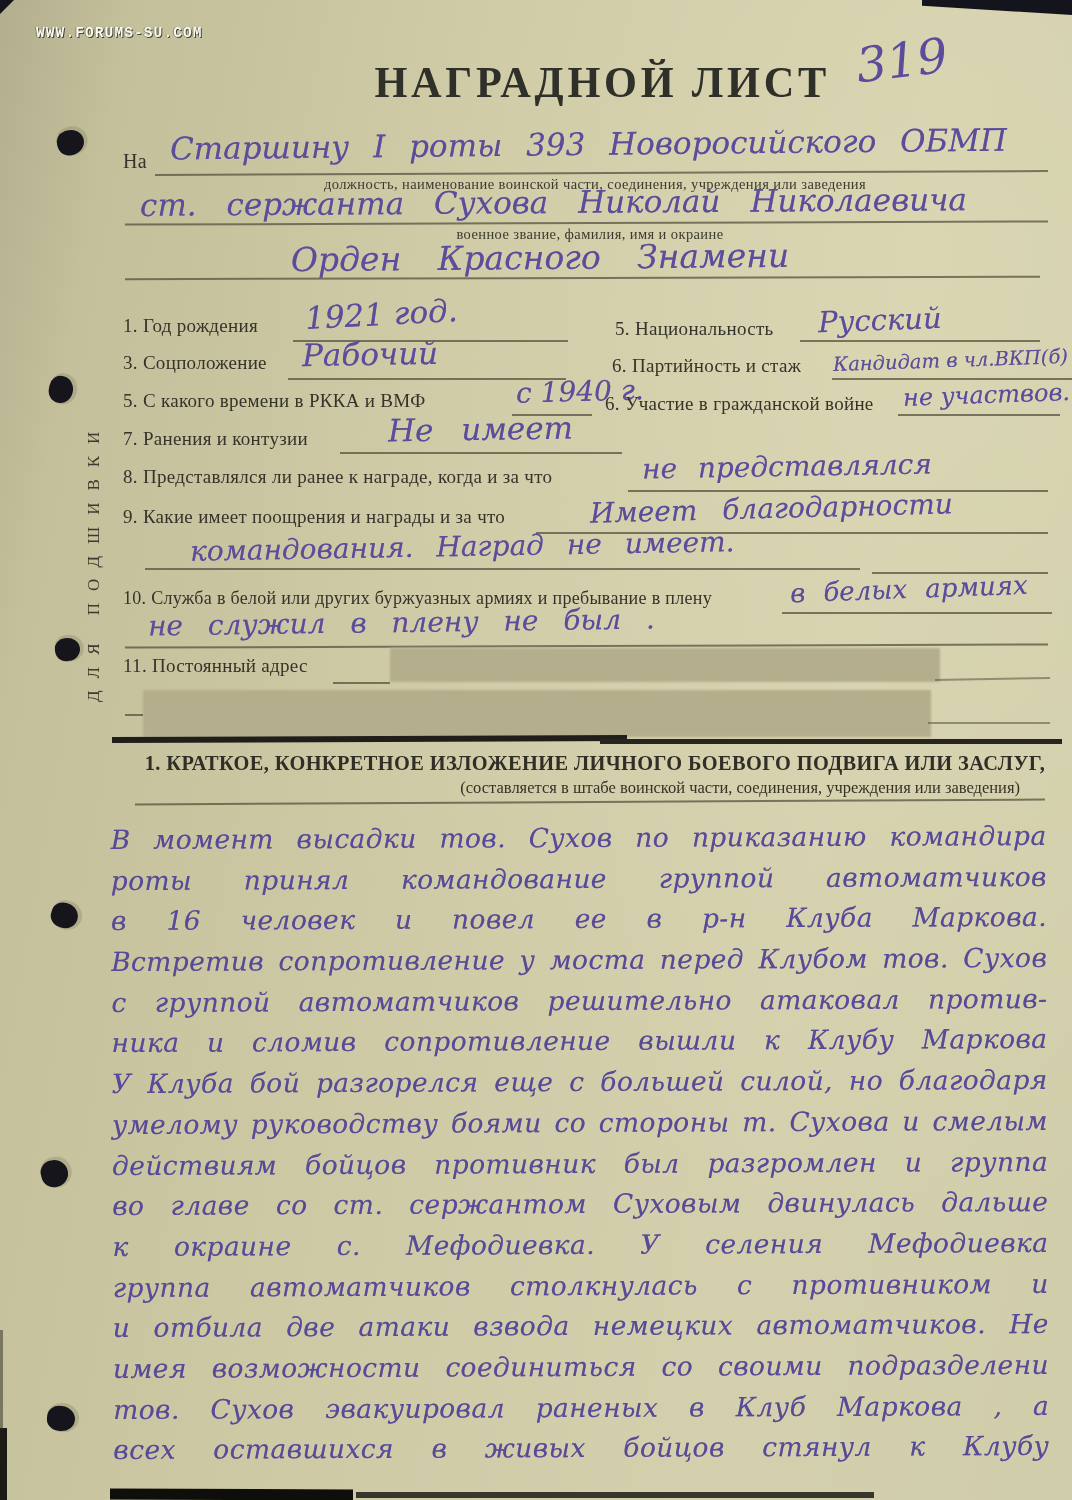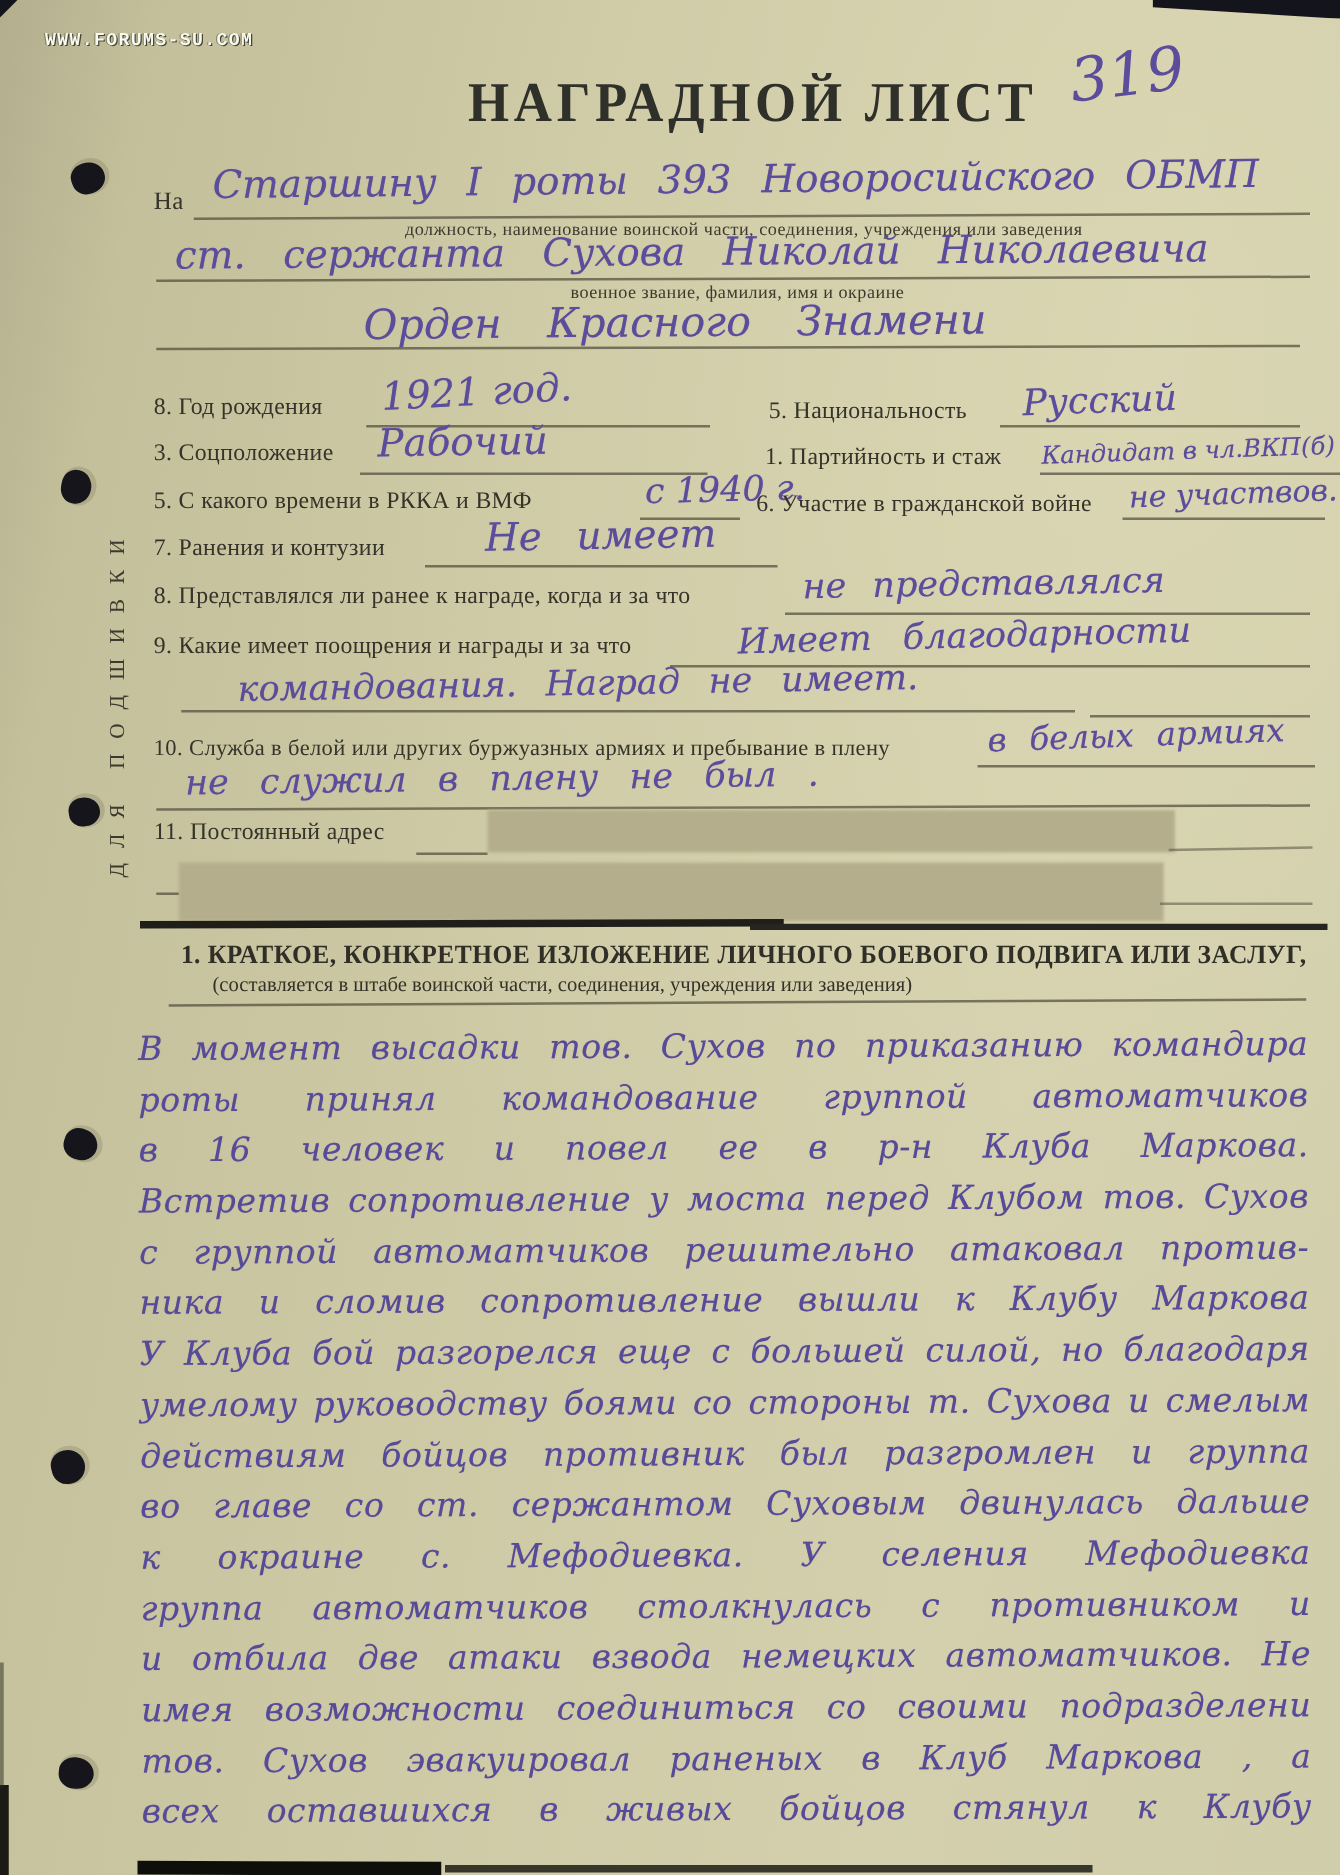"8. Год рождения" div.lbl { text: 8 -> 1 }
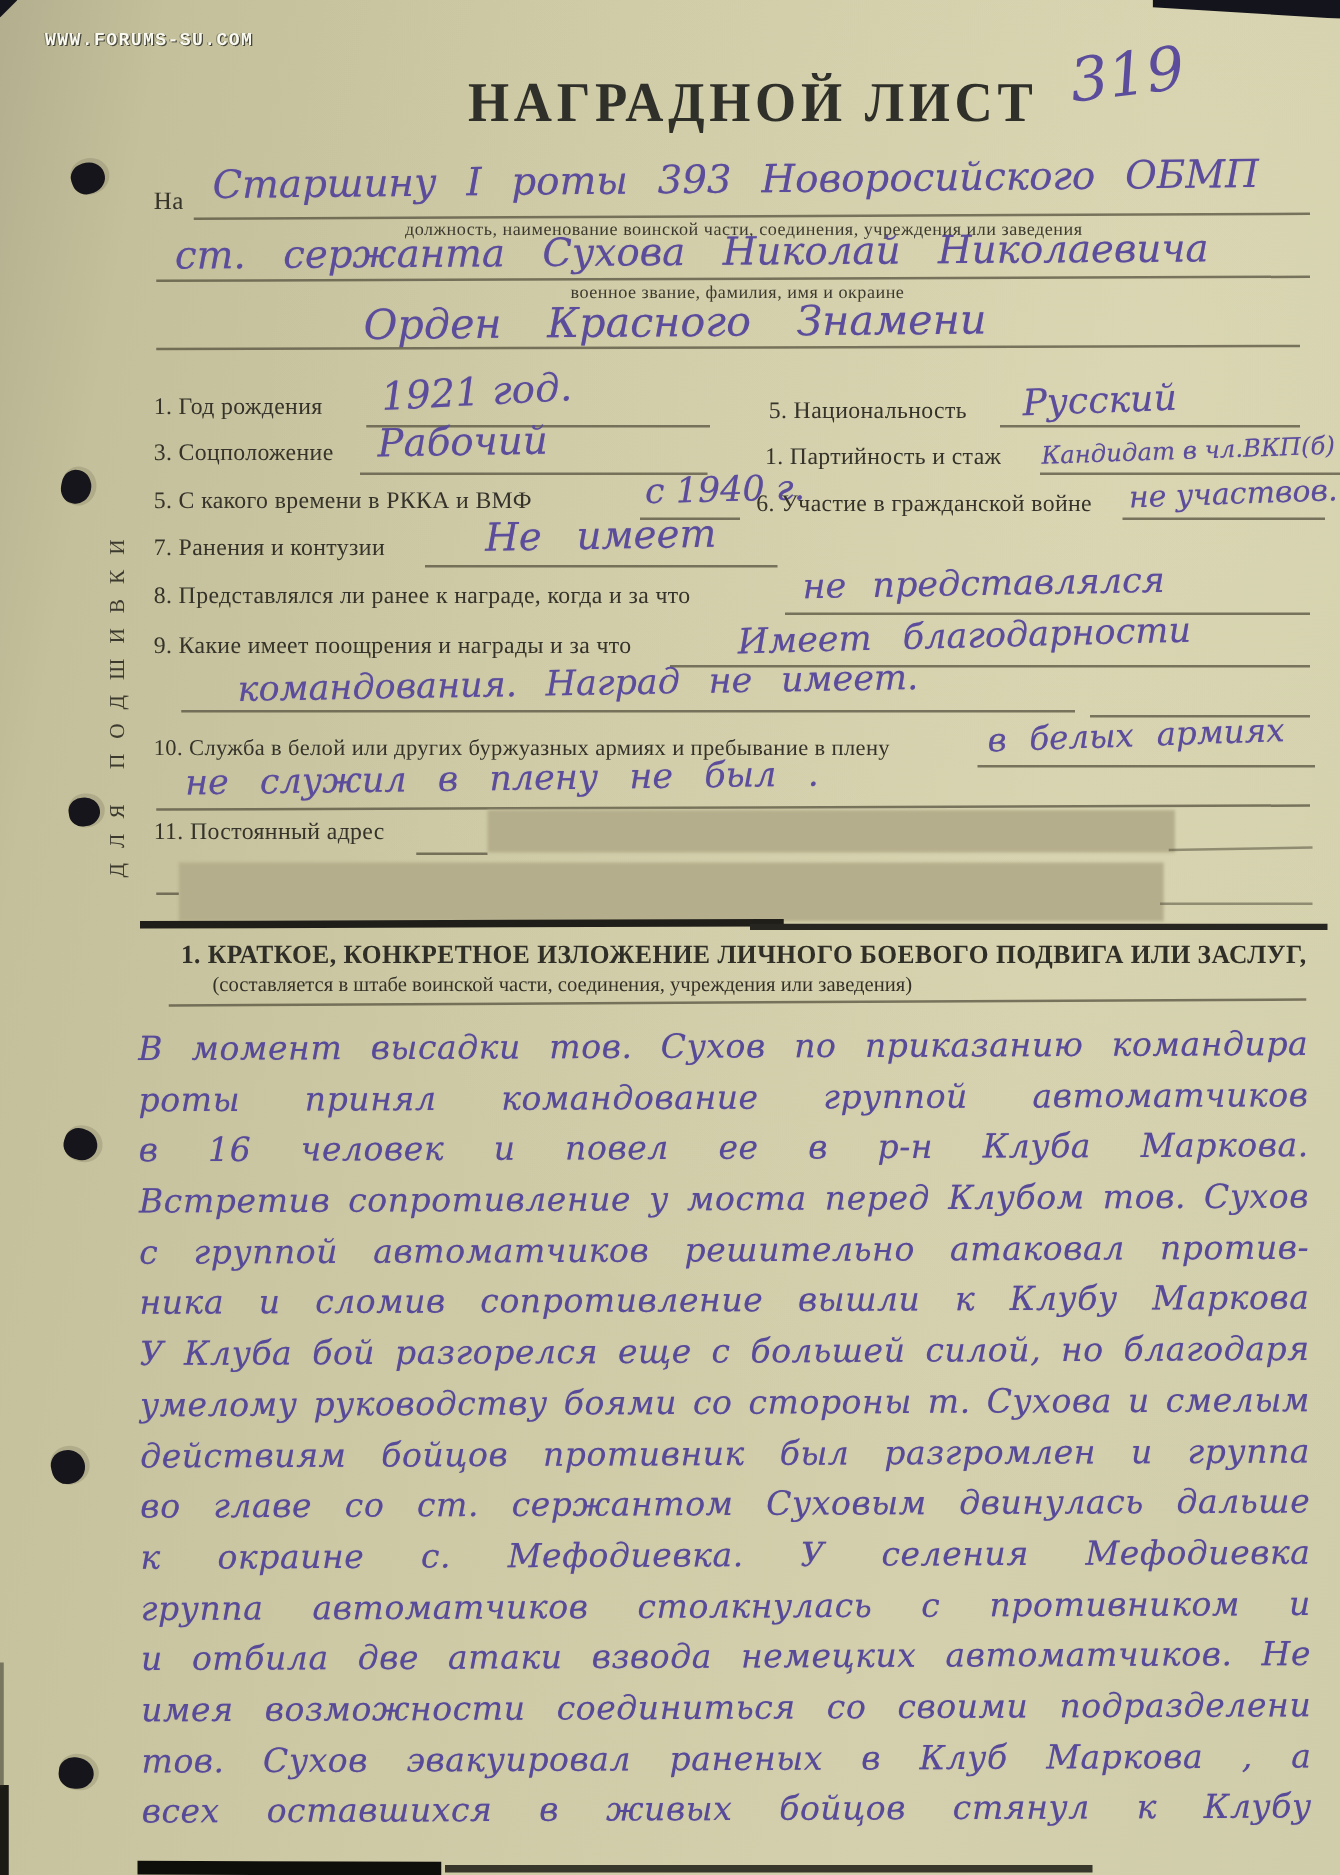"1. Партийность и стаж" div.lbl { text: 1 -> 6 }
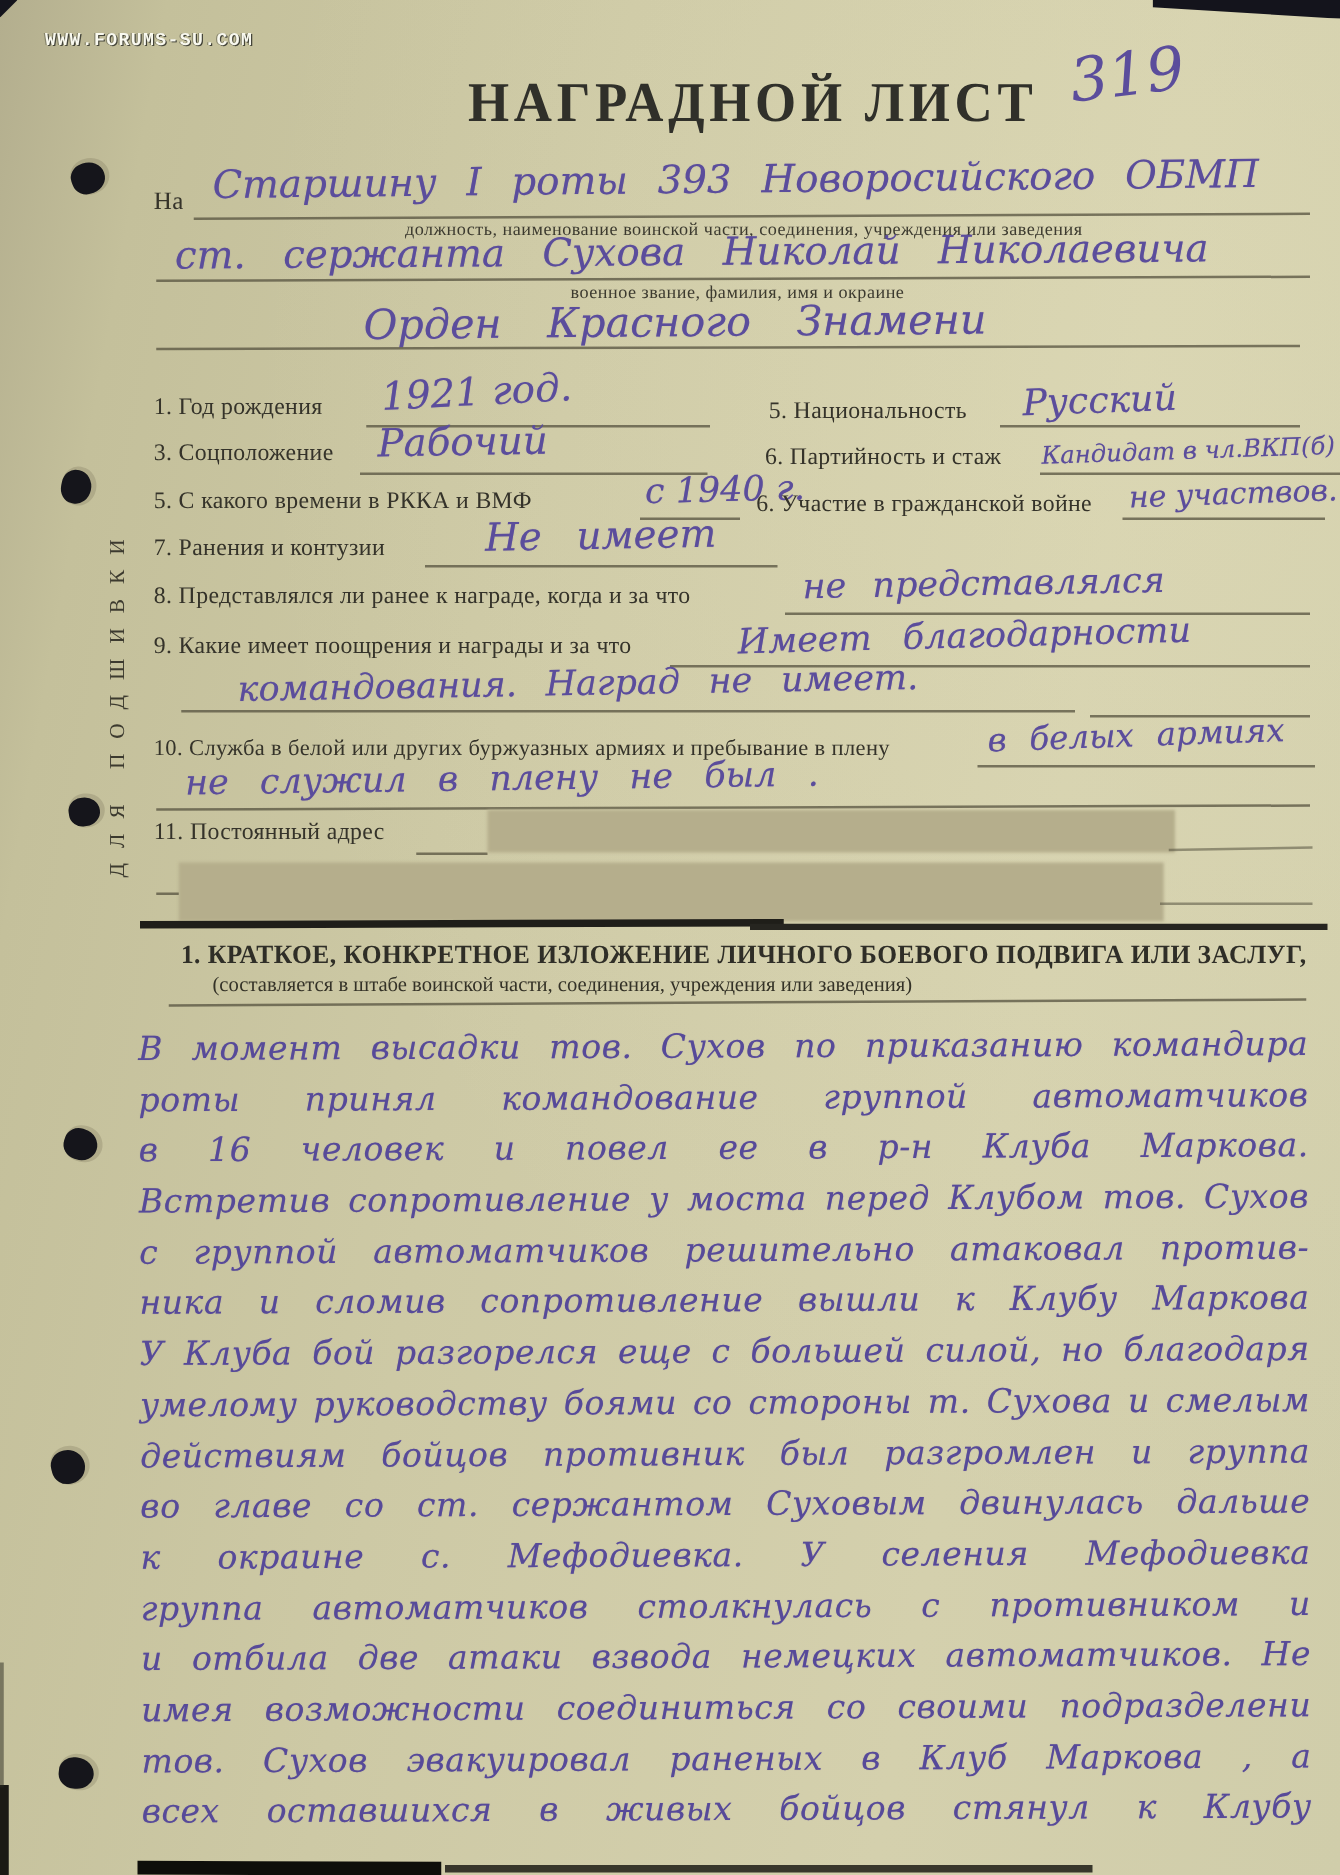"(составляется в штабе воинской части," .subhead { text-align: left -> right }
